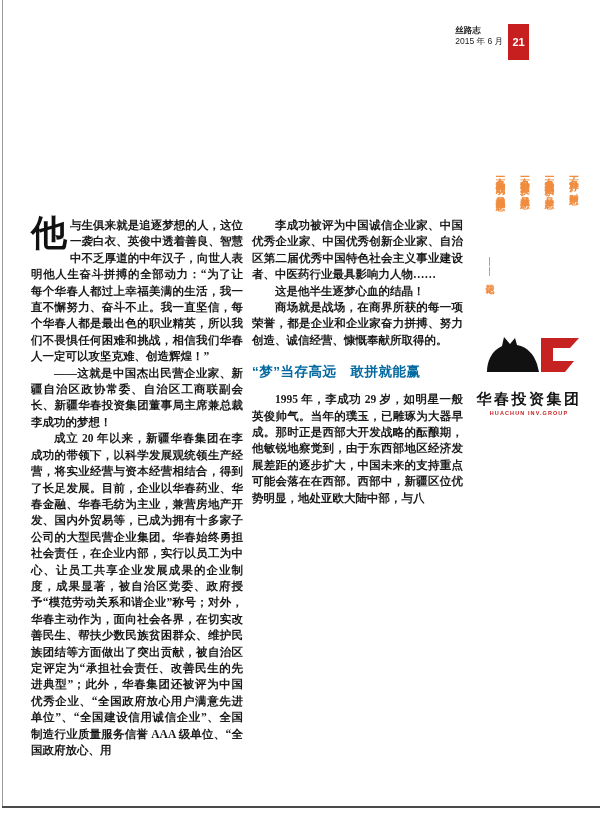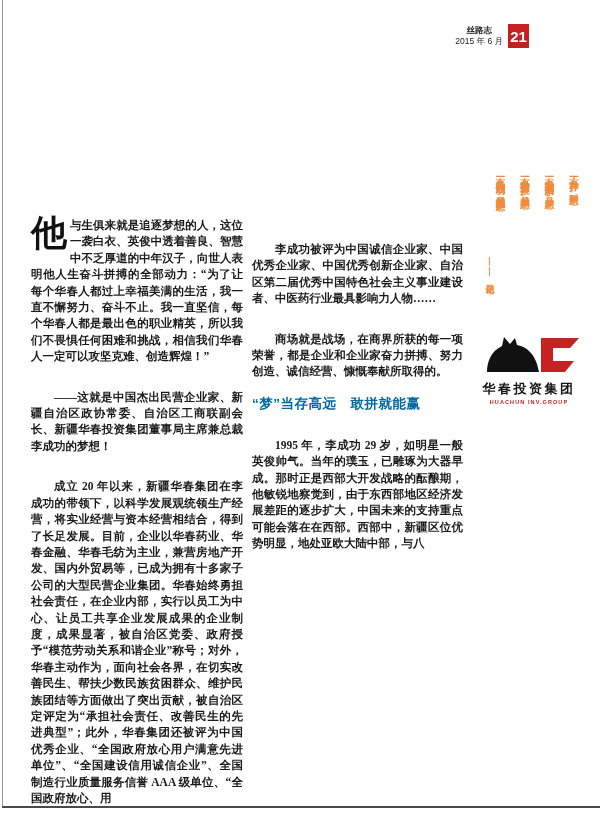"丝路志" .header-text { text-align: center -> left }
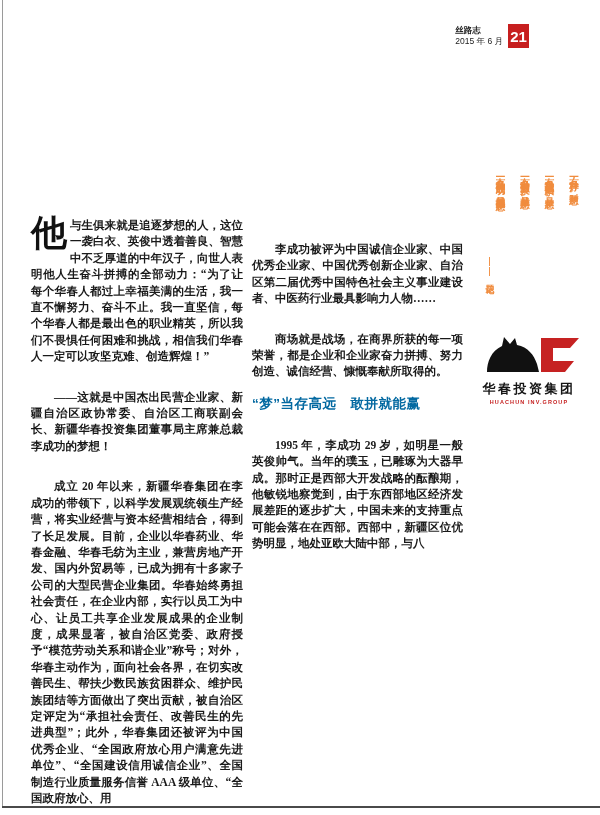"21" .page-badge { font-size: 15px -> 11px; height: 24px -> 36px }
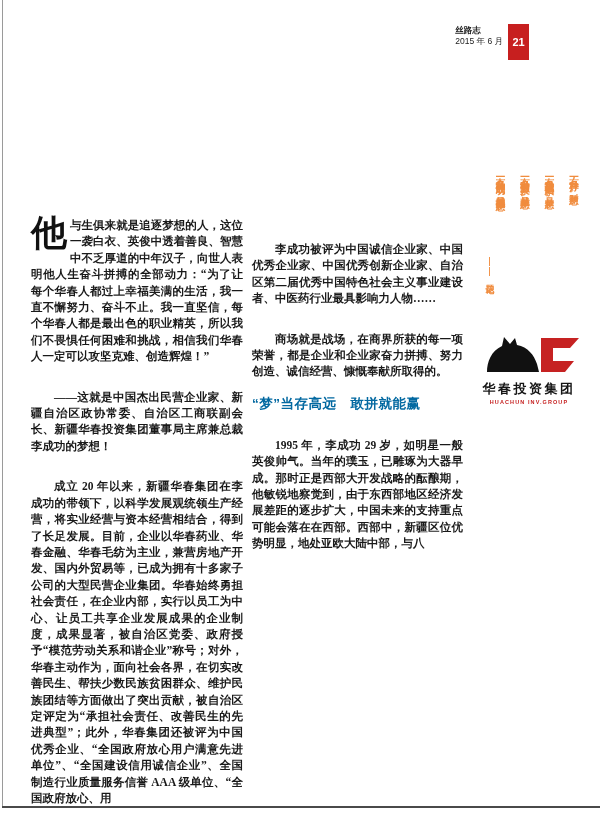"李成功被评为中国诚信企业家、中国优秀企业家、中国优秀创新企业家、自治区第二届优秀" .col p.indent { margin-top: 24px -> none }
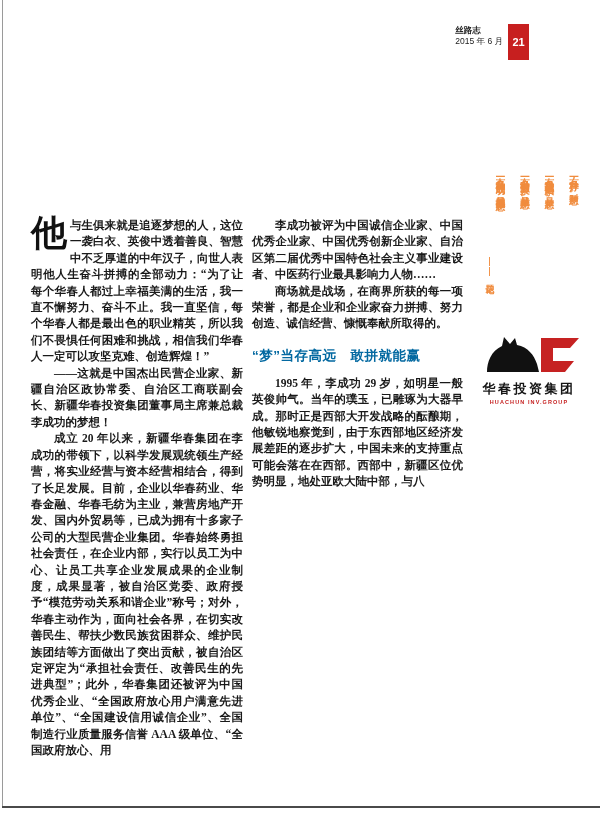"这是他半生逐梦心血的结晶！" p.indent { html: none -> <p>这是他半生逐梦心血的结晶！</p> }
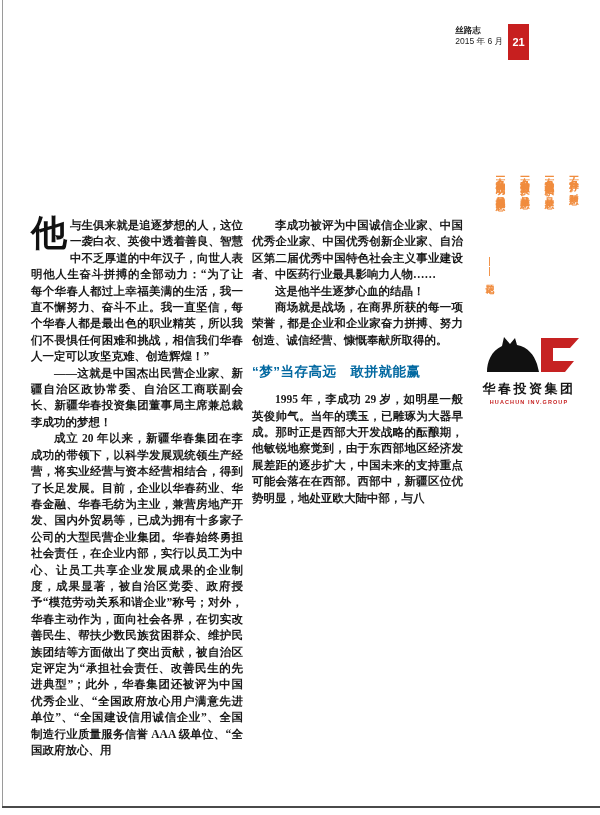"华春投资集团" .logo-cn { font-size: 13px -> 15px; margin-top: 3px -> 13px }
